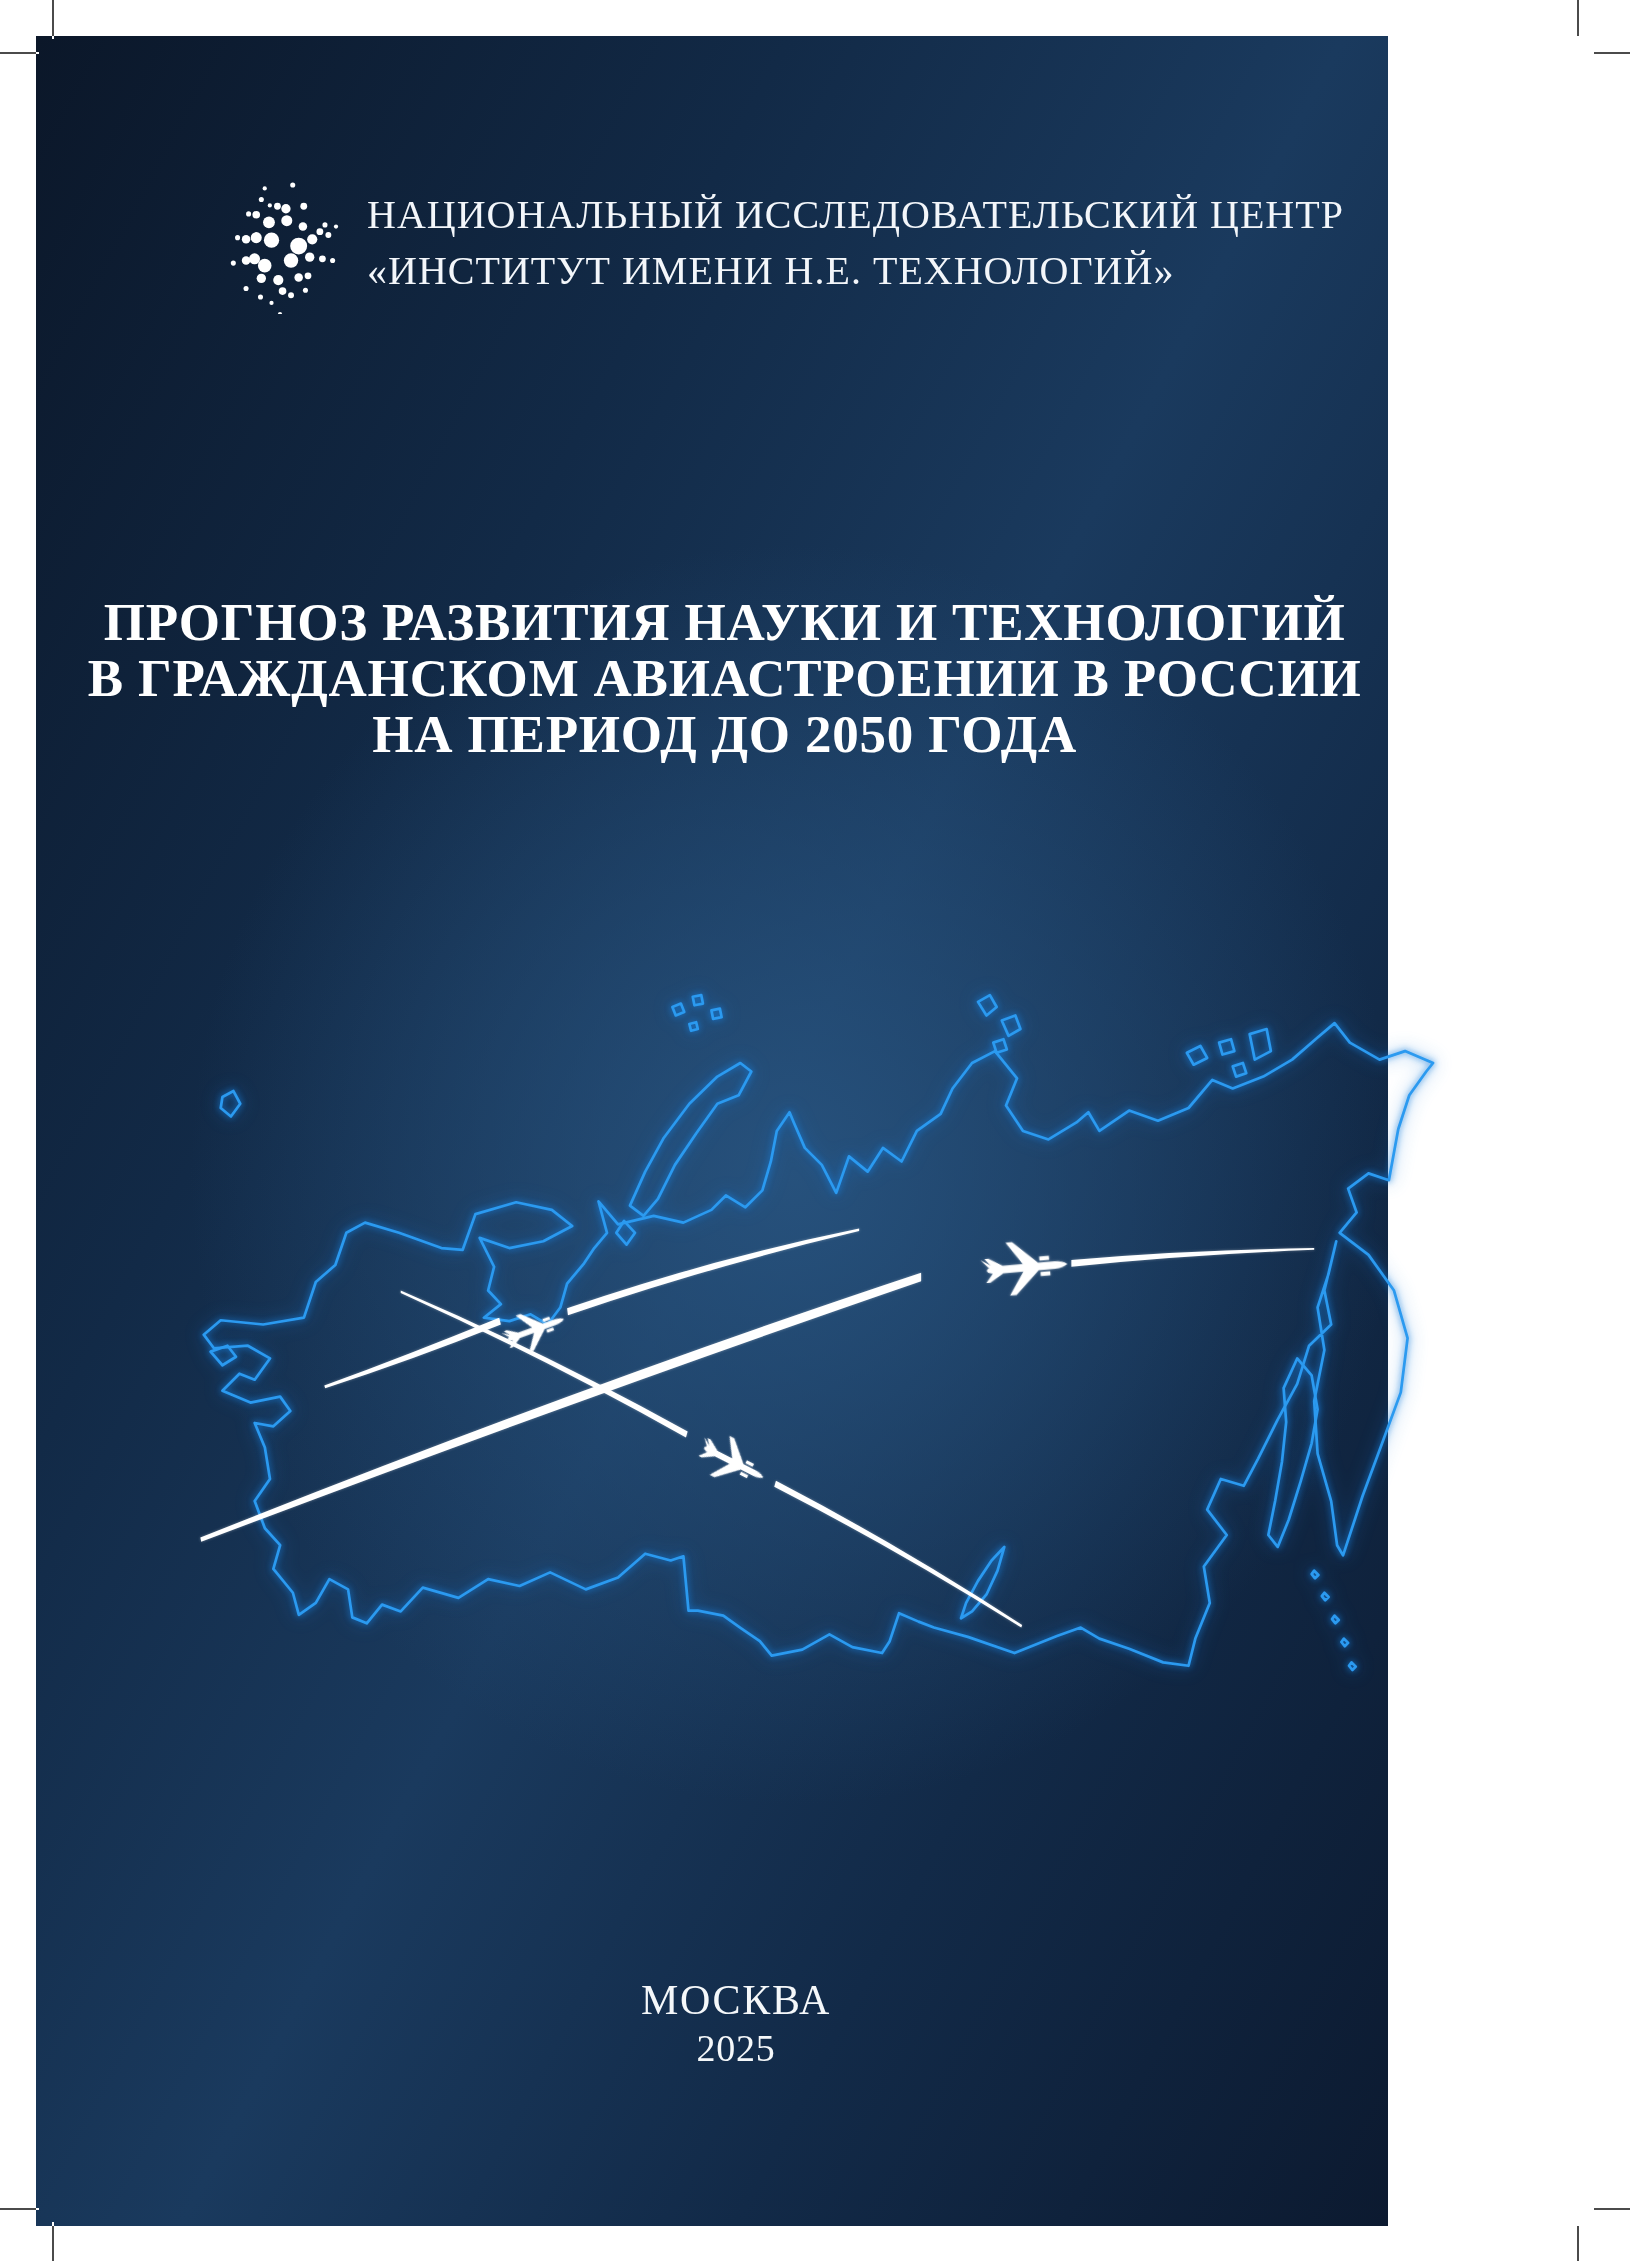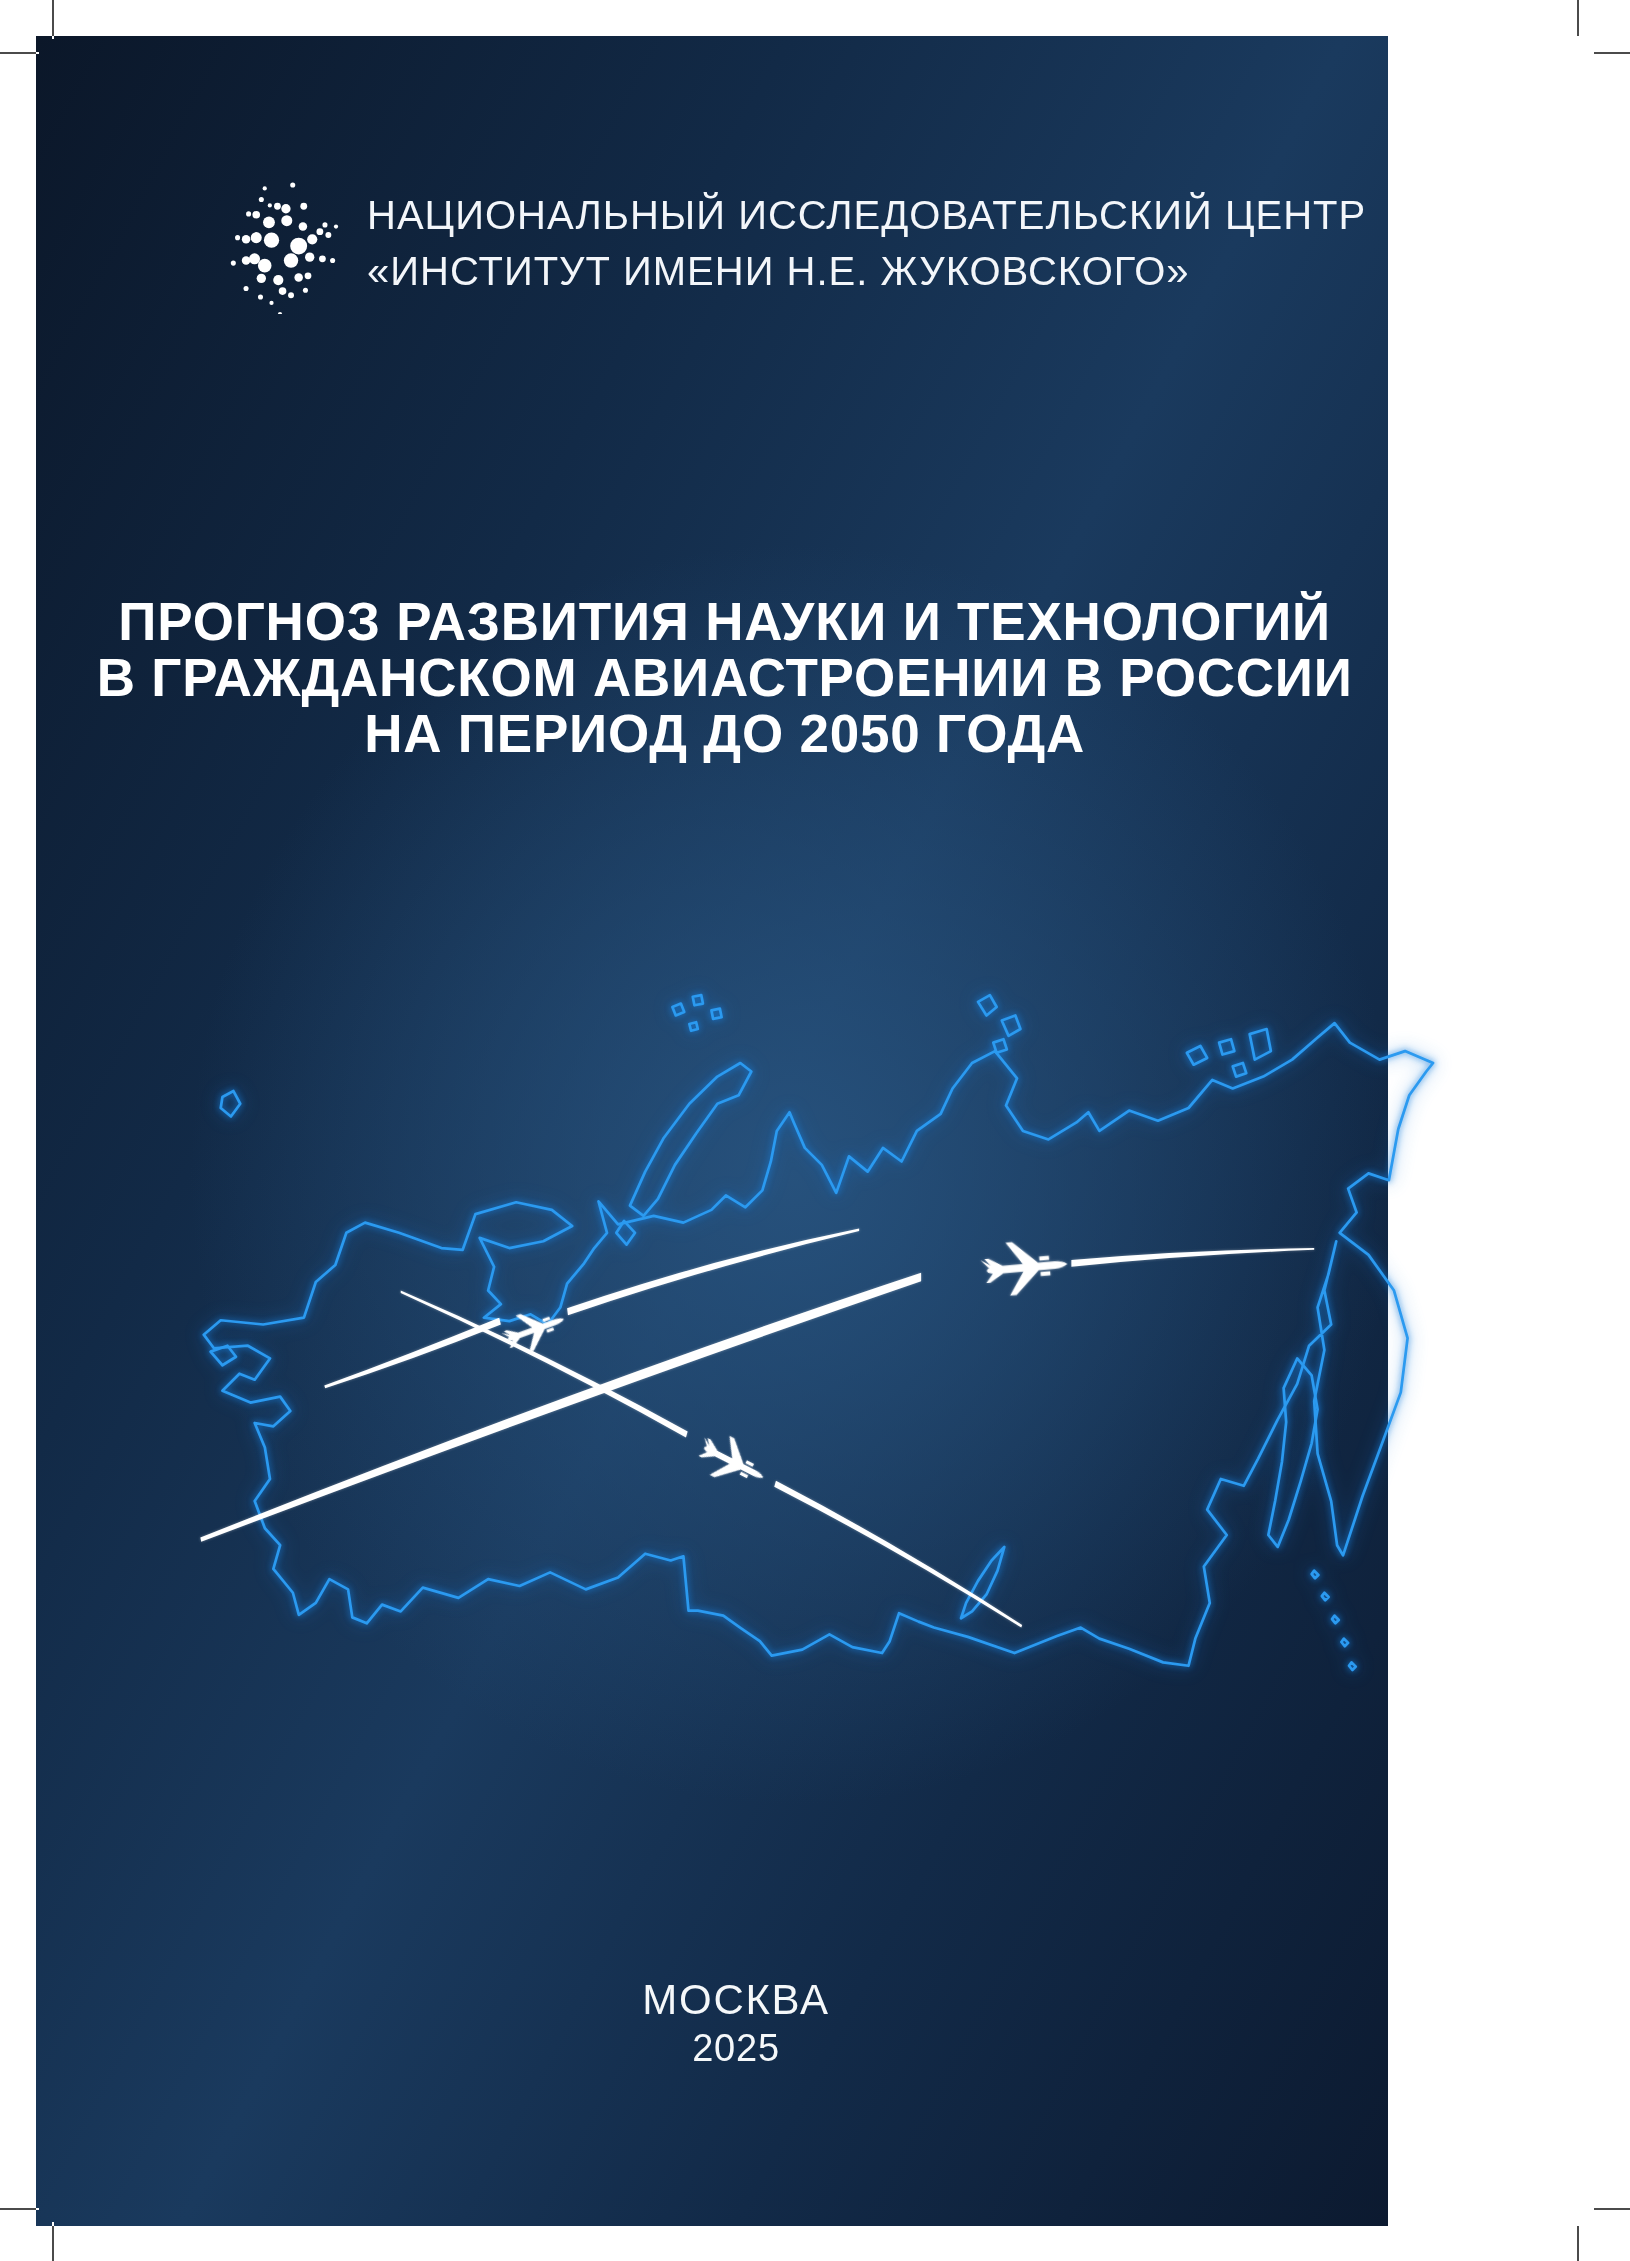"НАЦИОНАЛЬНЫЙ ИССЛЕДОВАТЕЛЬСКИЙ ЦЕНТР" .canvas { font-family: none -> Liberation Serif, serif }
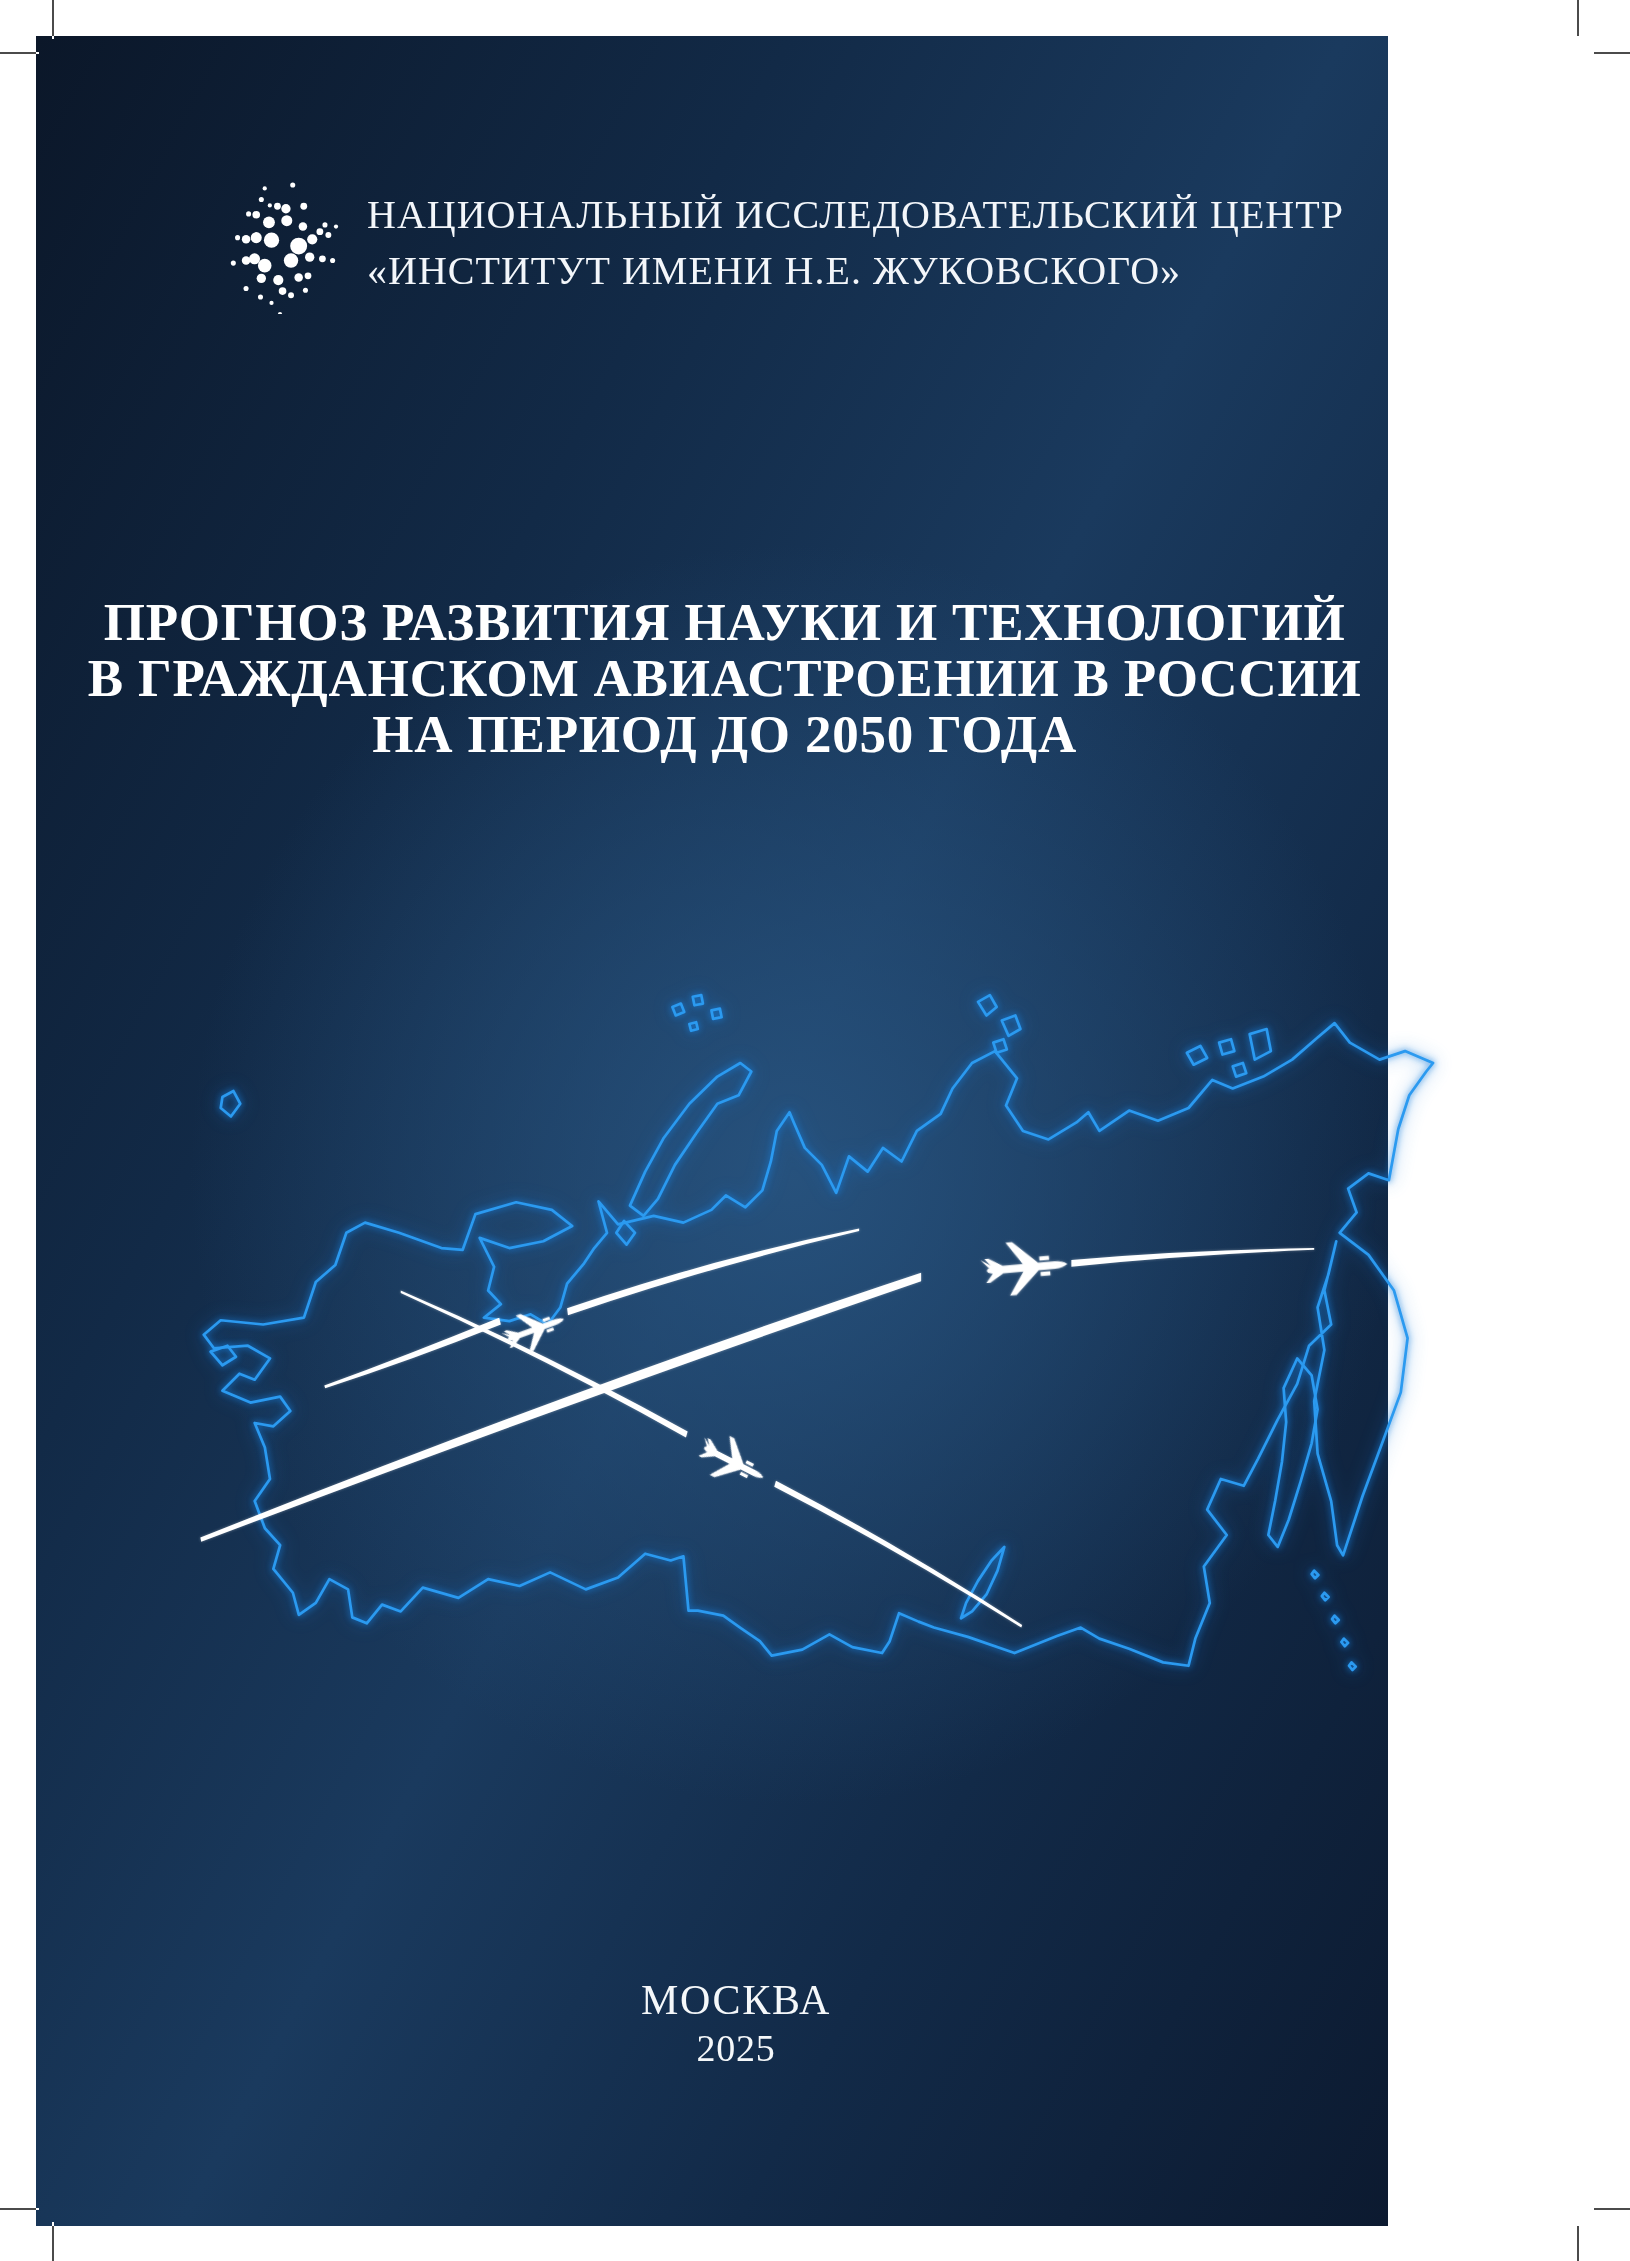"«ИНСТИТУТ ИМЕНИ Н.Е. ЖУКОВСКОГО»" div { text: ЖУКОВСКОГО -> ТЕХНОЛОГИЙ }
